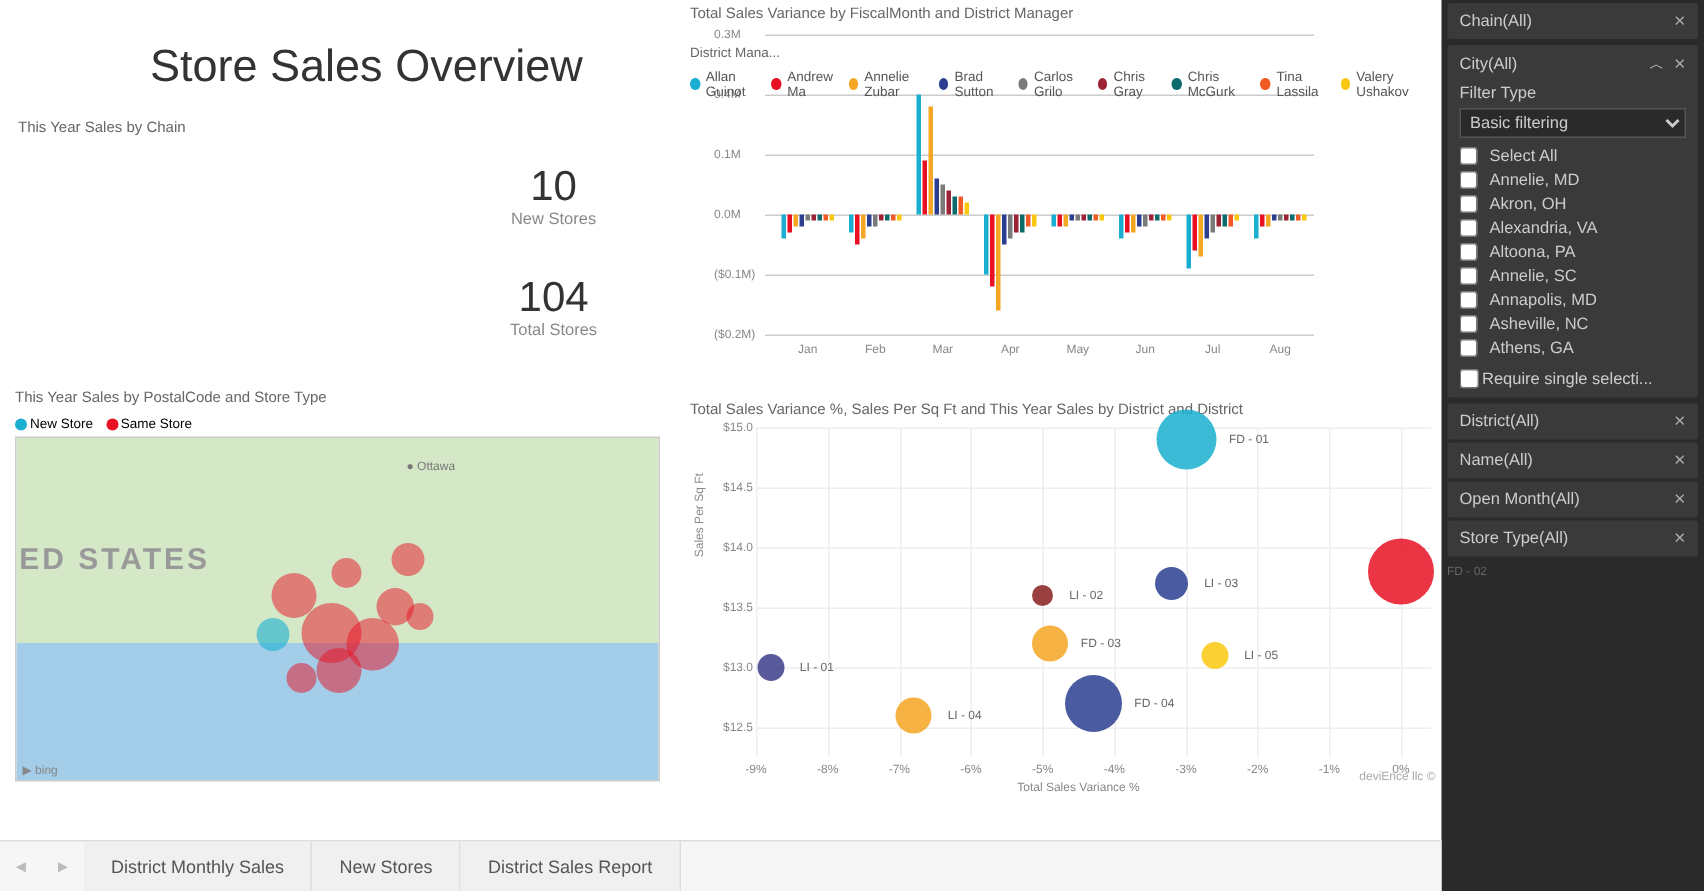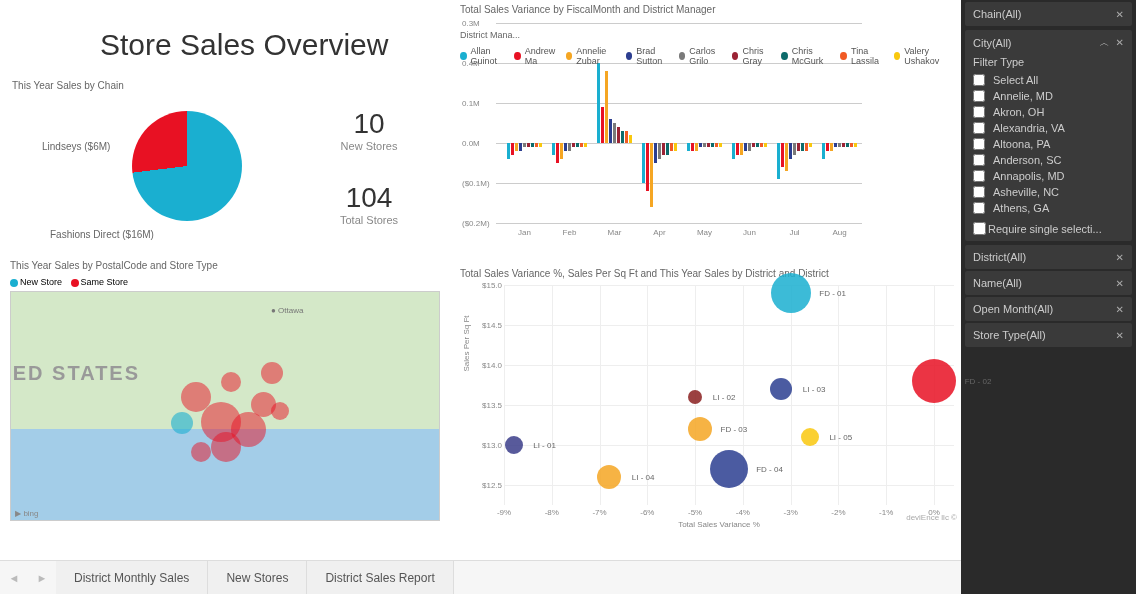"0.3M" .bar-chart { margin-left: 2px -> 16px }
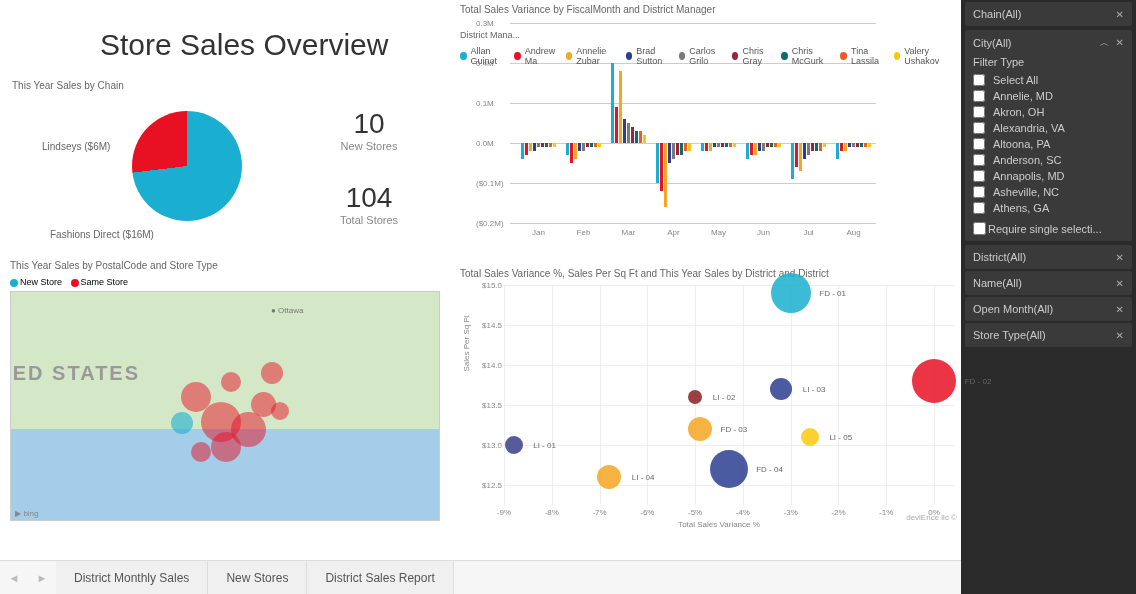"Basic filtering" select.fp-select { html: none -> <select> <option>Basic filtering</option> </select> }
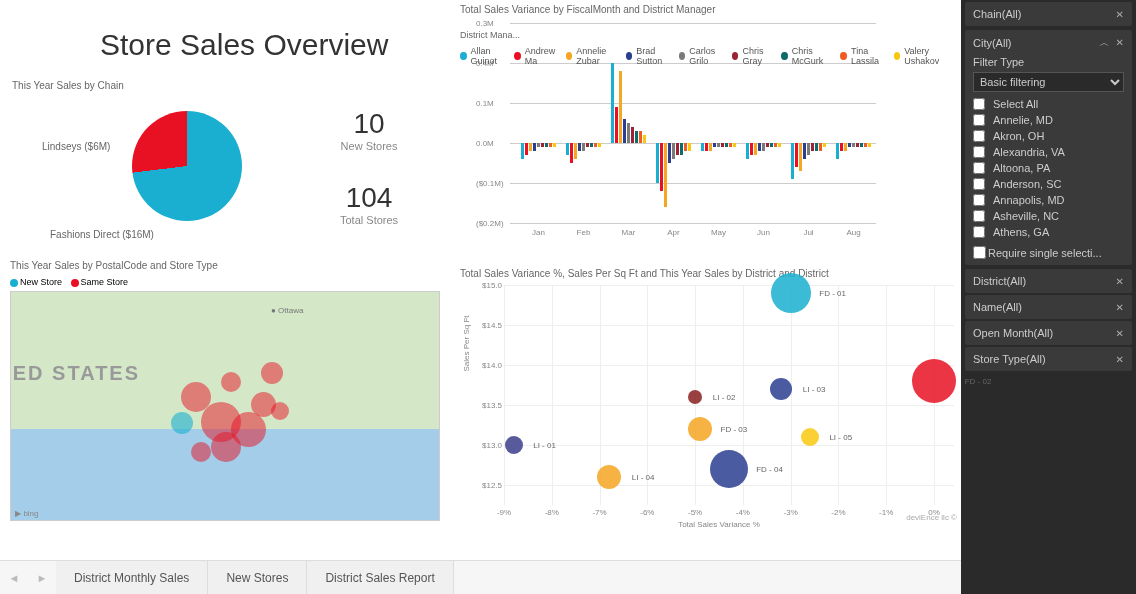"Lindseys ($6M)" div.pie-wrap { html: <div> <div></div> <div>Lindseys ($6M)</div> <div>Fashions Direct ($16M)</div> </div> -> none }
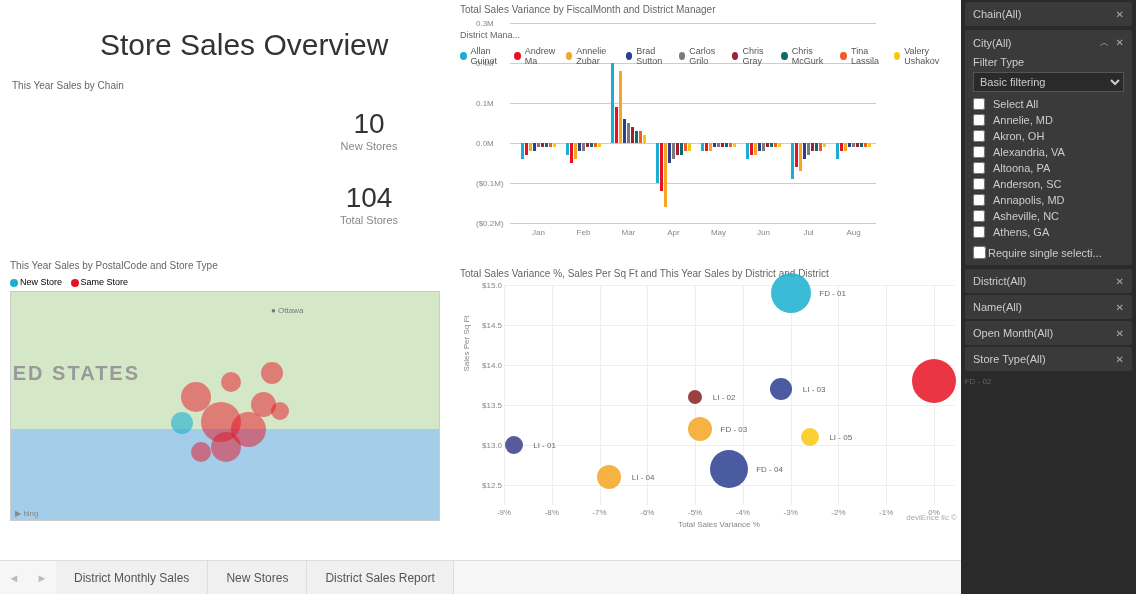"Anderson, SC" span { text: Anderson -> Annelie }
